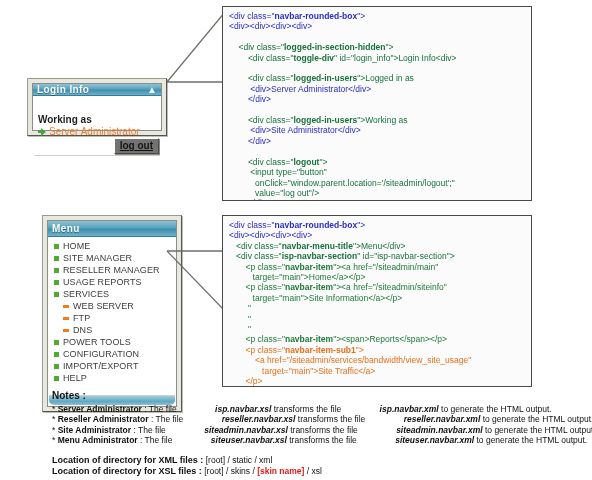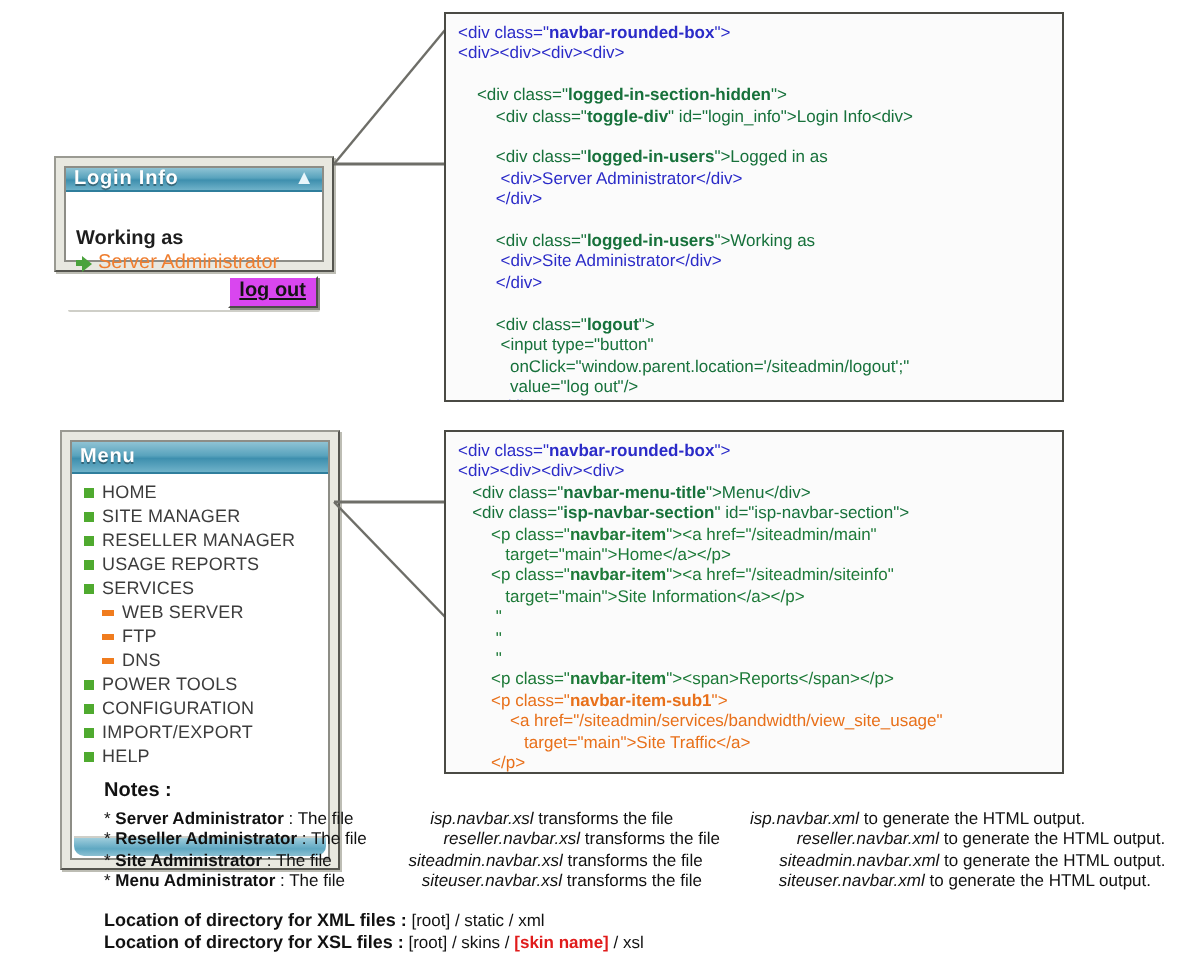"log out" .logout-btn { background: #d946ef -> #737373 }
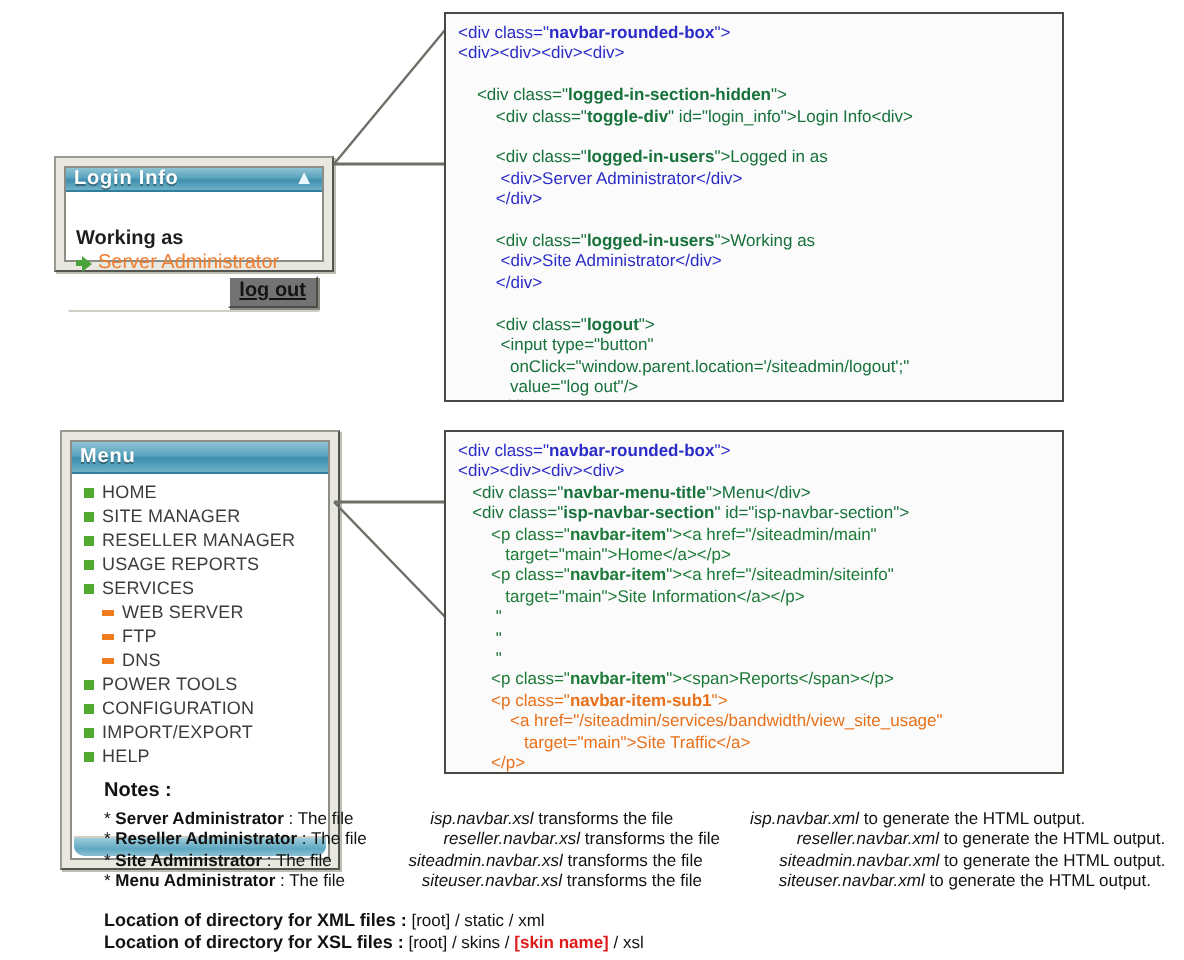"Menu" #menu-panel { height: 220px -> 197px; left: 30px -> 42px }
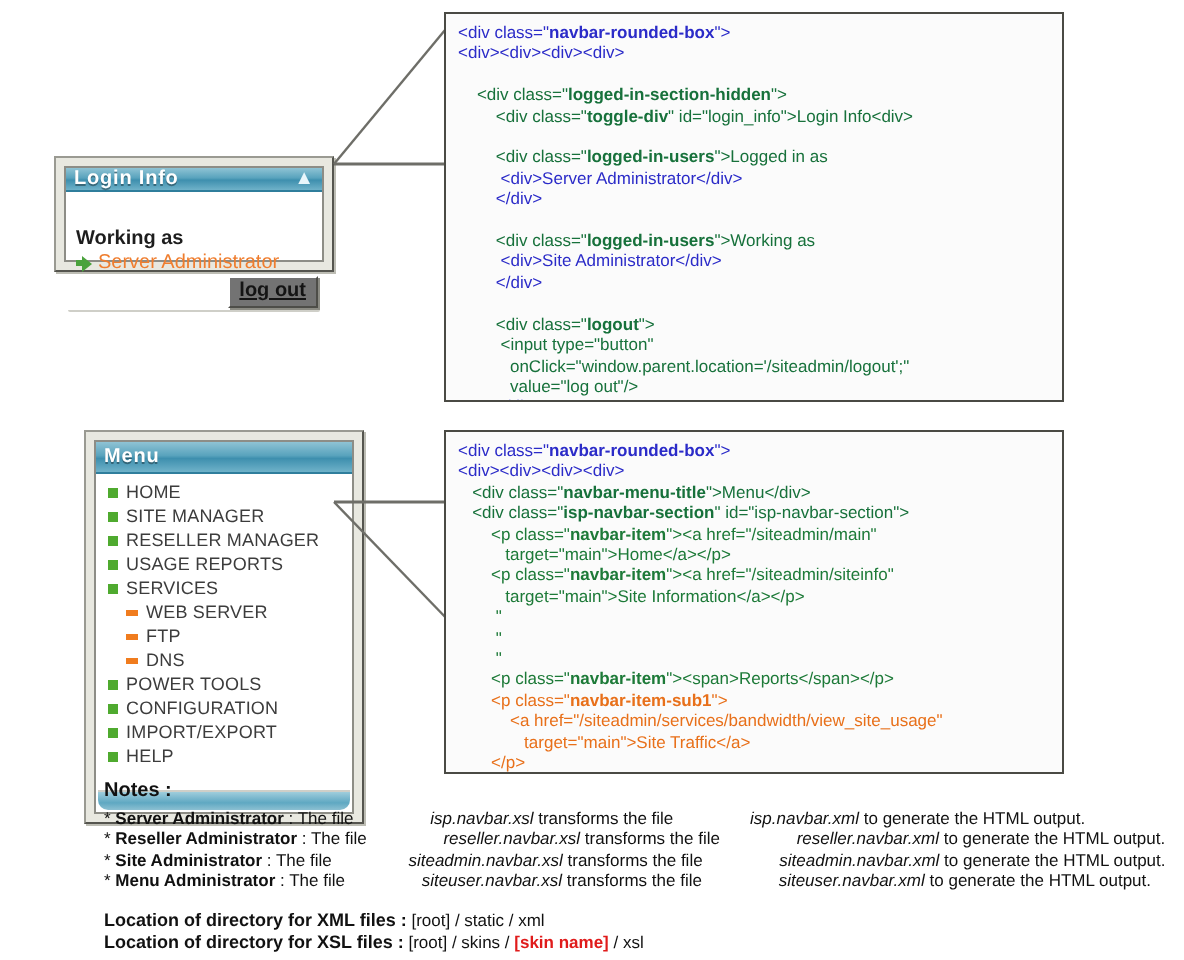"isp.navbar.xsl" .note-line .fname { font-weight: normal -> bold }
